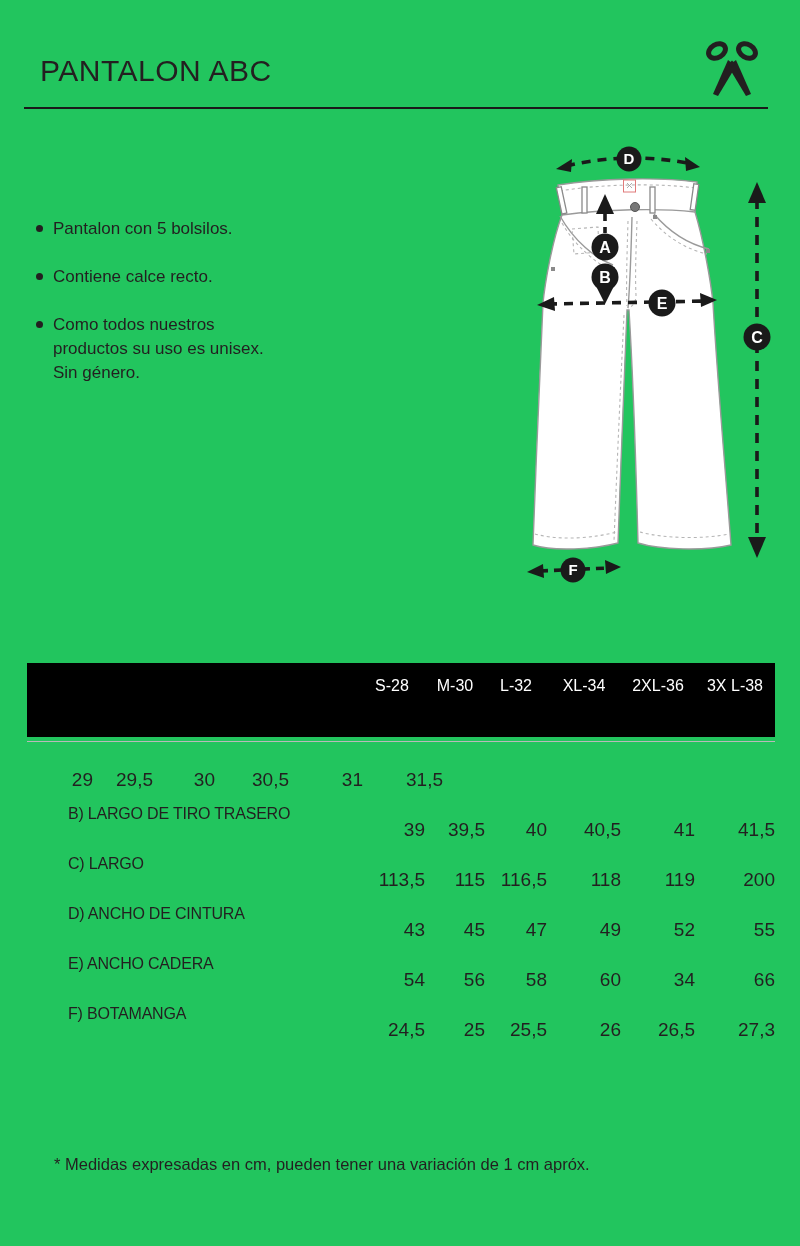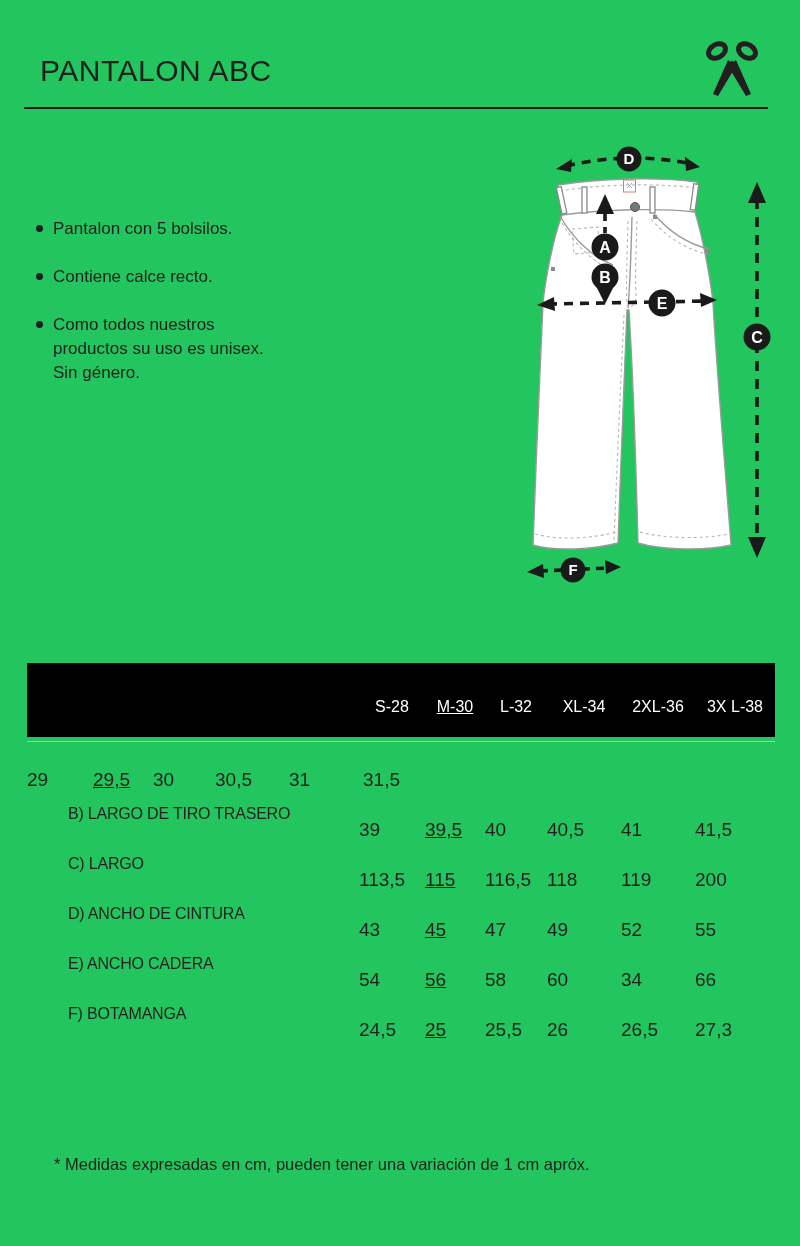"S-28" .tbl-head { align-items: center -> flex-start }
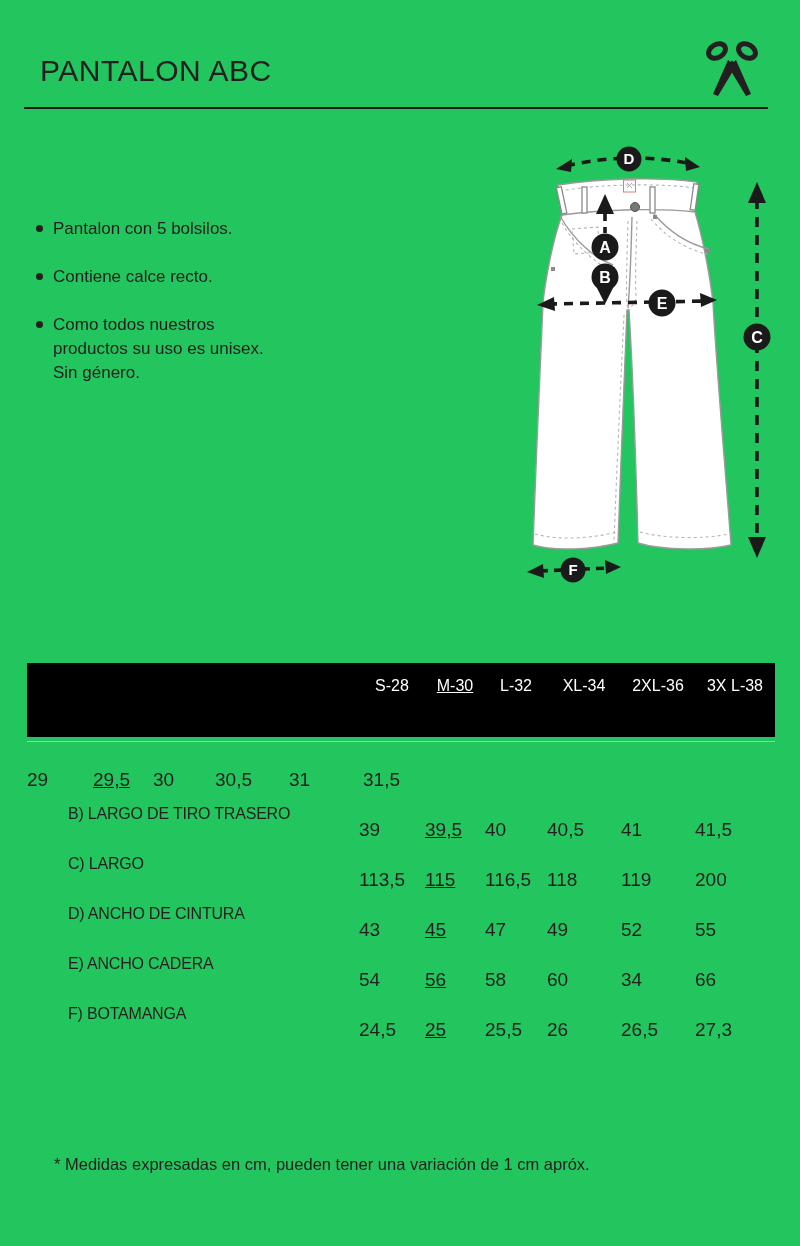"M-30" .c2 { text-decoration: underline -> none }
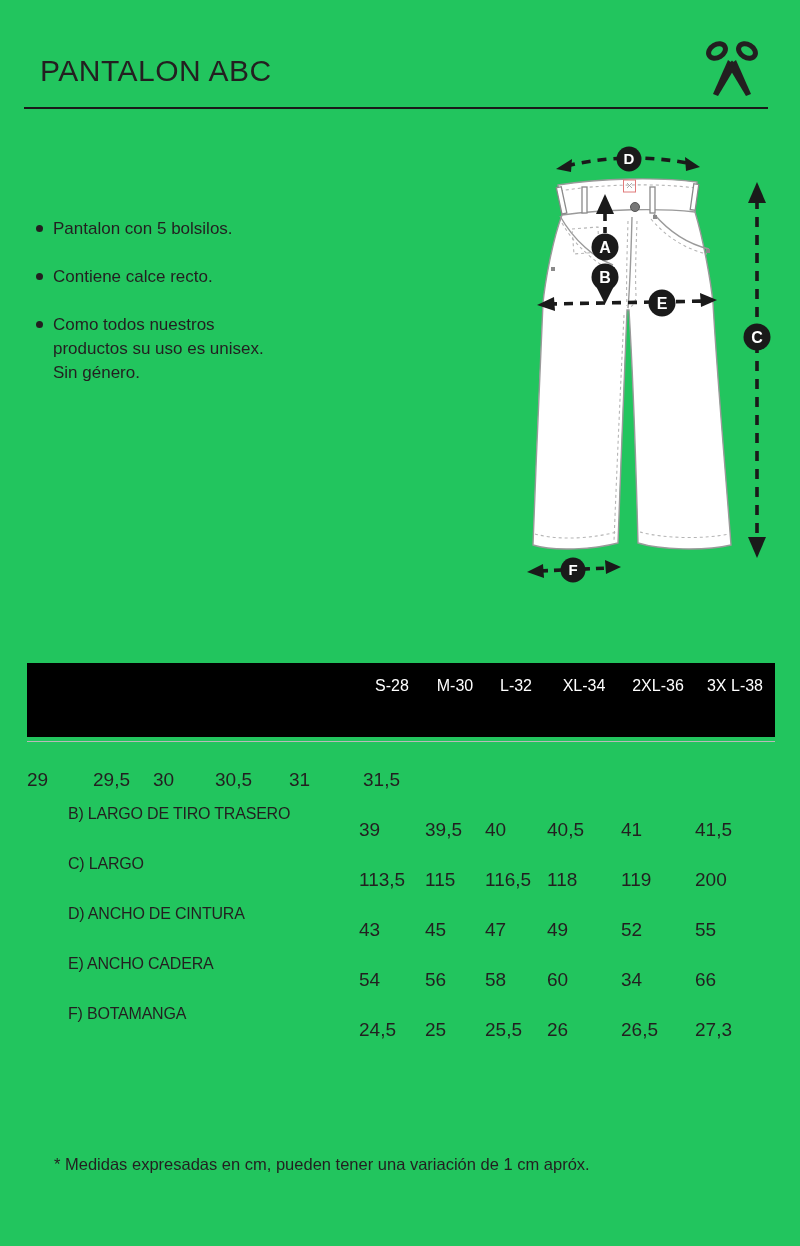"29" .tval { text-align: left -> right }
